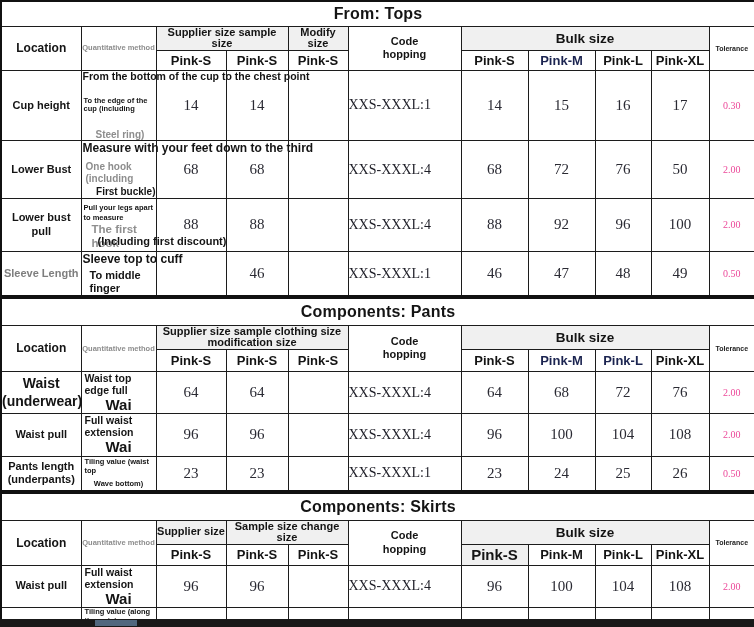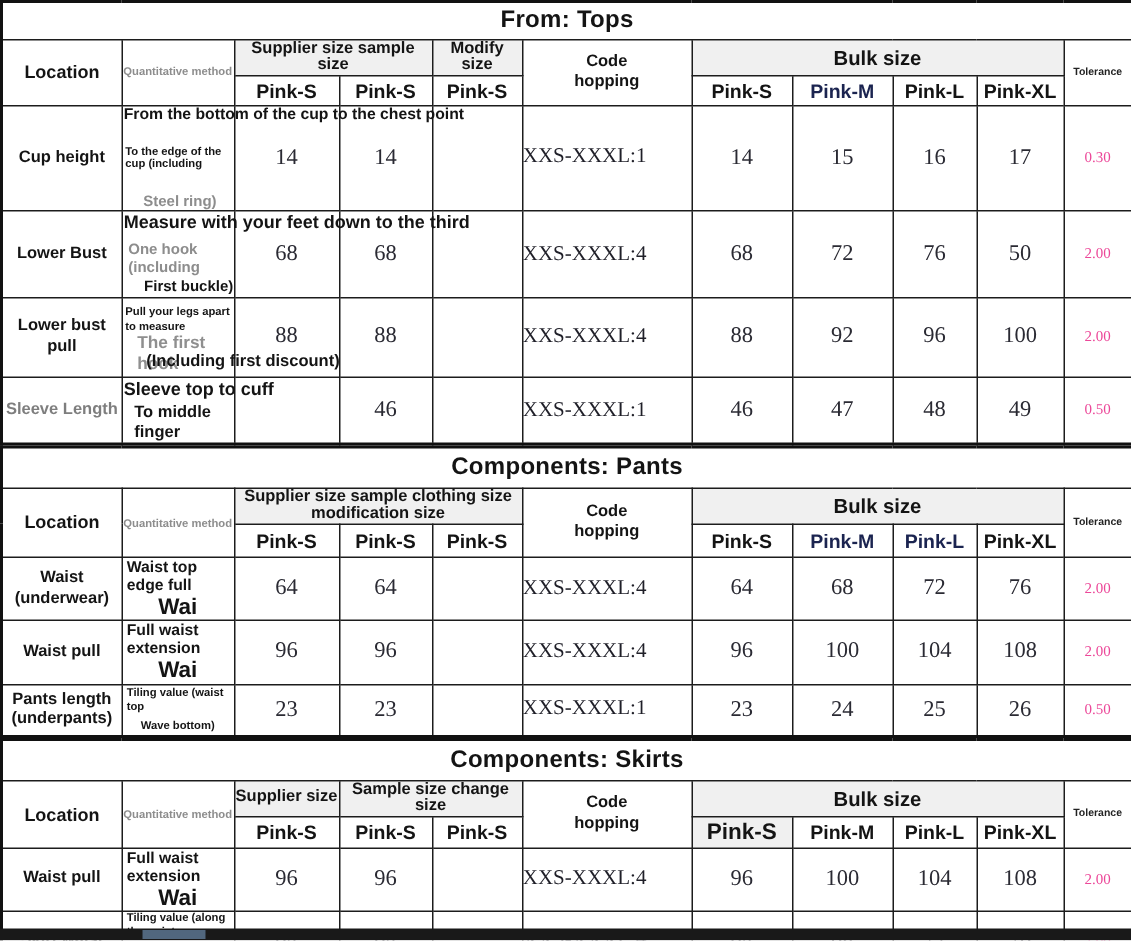"Waist (underwear)" td.loc.sm { font-size: 11px -> 14px }
